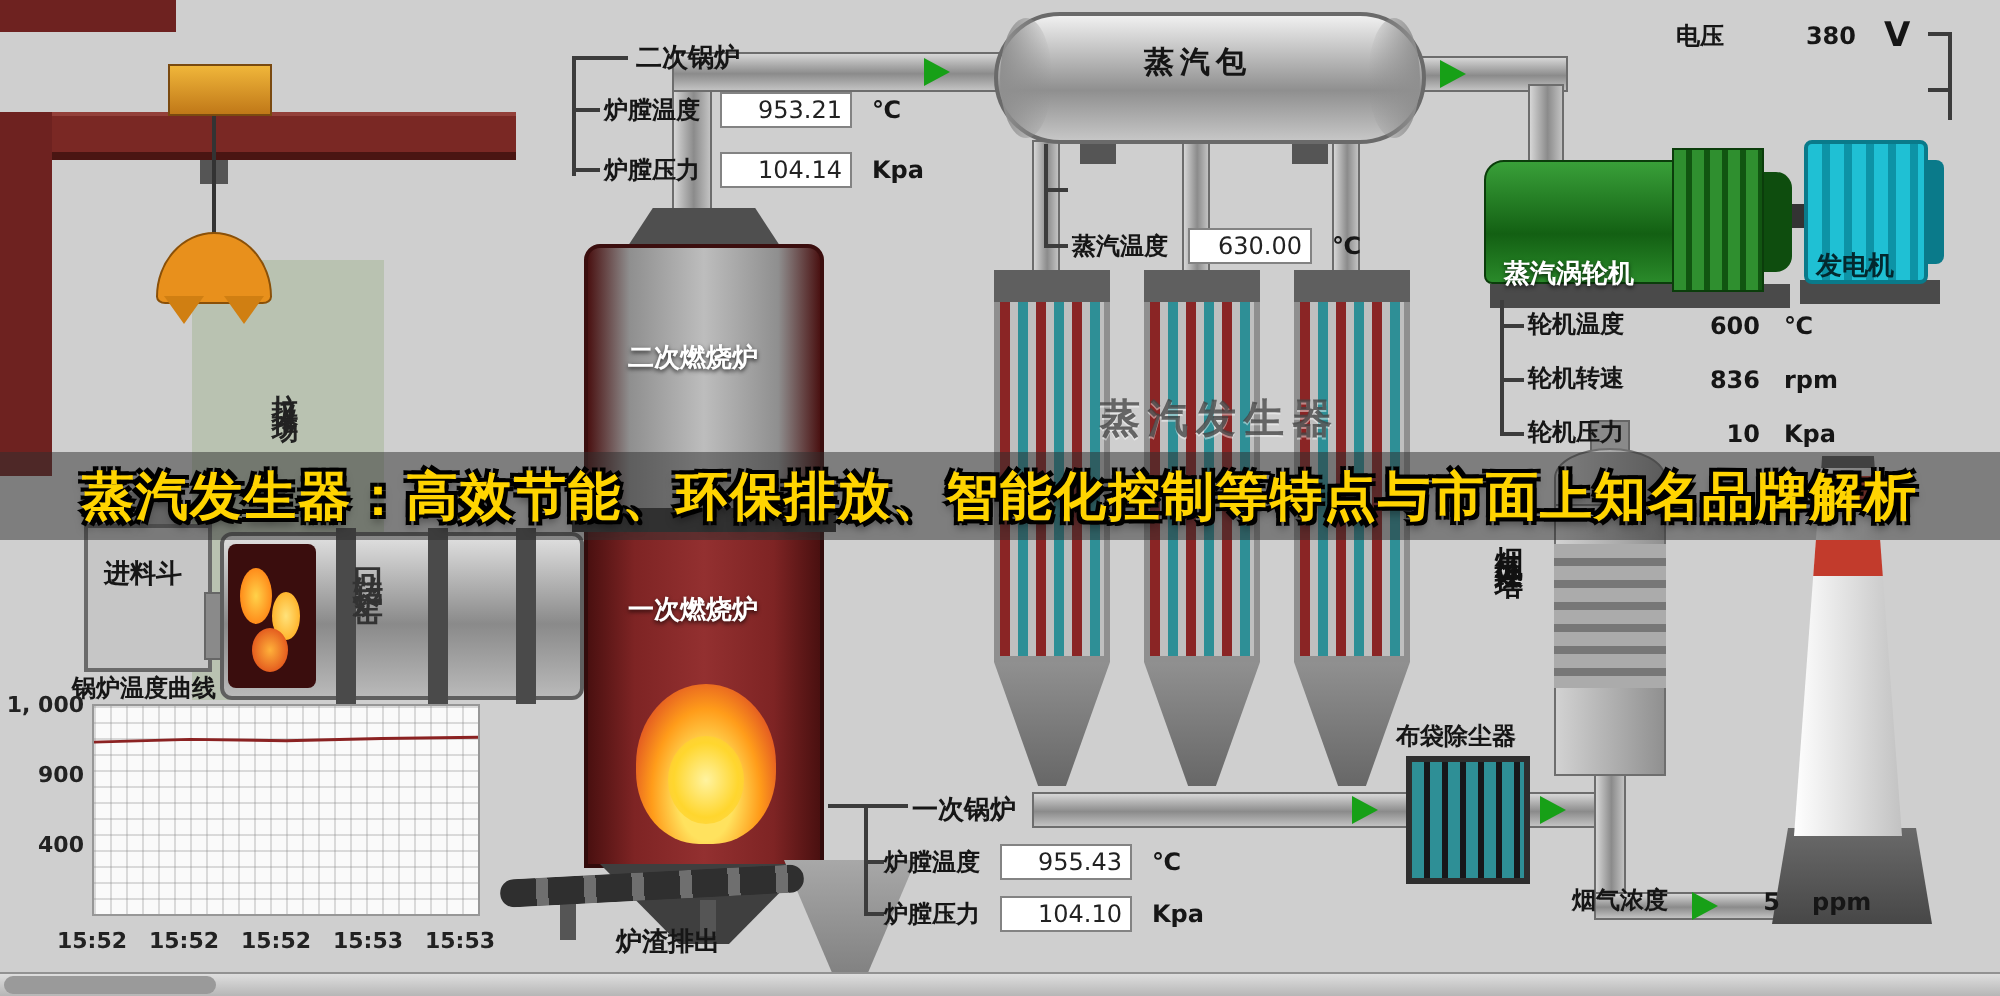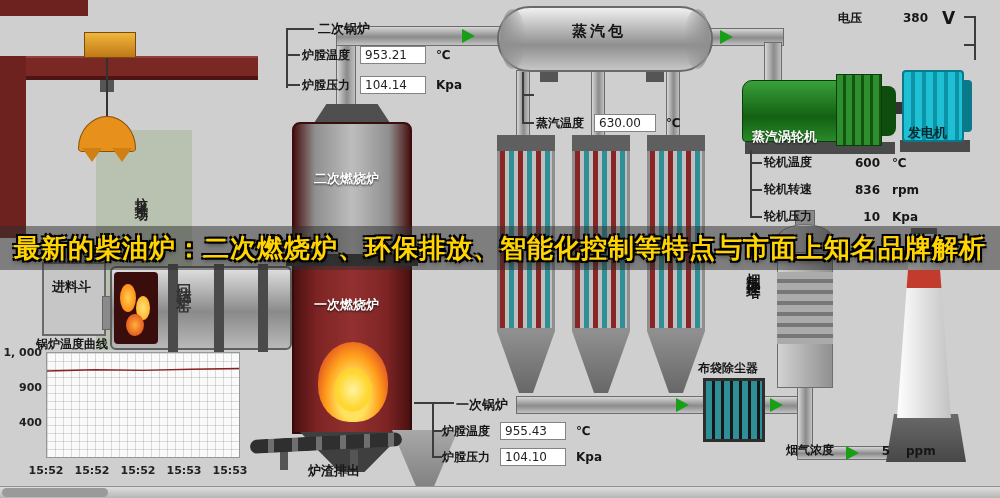"953.21" .valbox { text-align: left -> right }
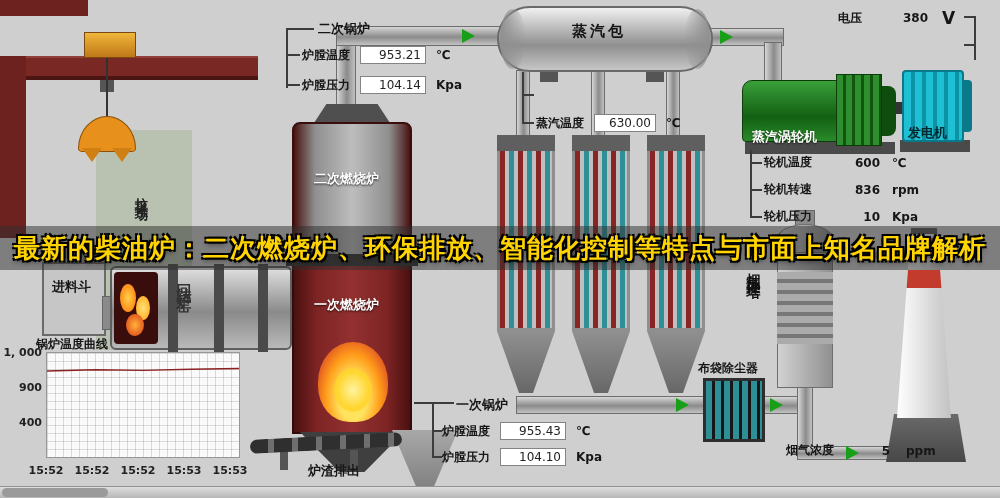"蒸汽发生器" div.abs { html: none -> <div>蒸汽发生器</div> }
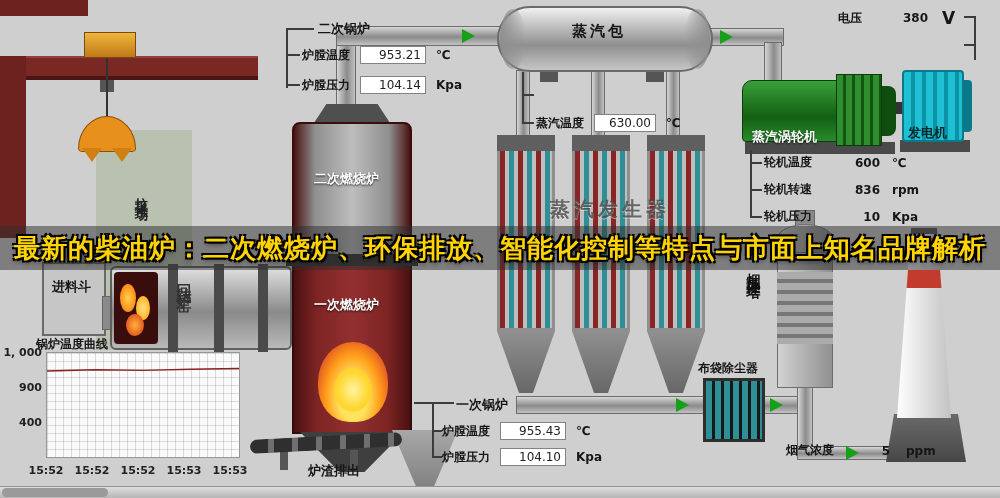"最新的柴油炉：二次燃烧炉、环保排放、智能化控制等特点与市面上知名品牌解析" span { text: 最新的柴油炉：二次燃烧炉 -> 蒸汽发生器：高效节能 }
